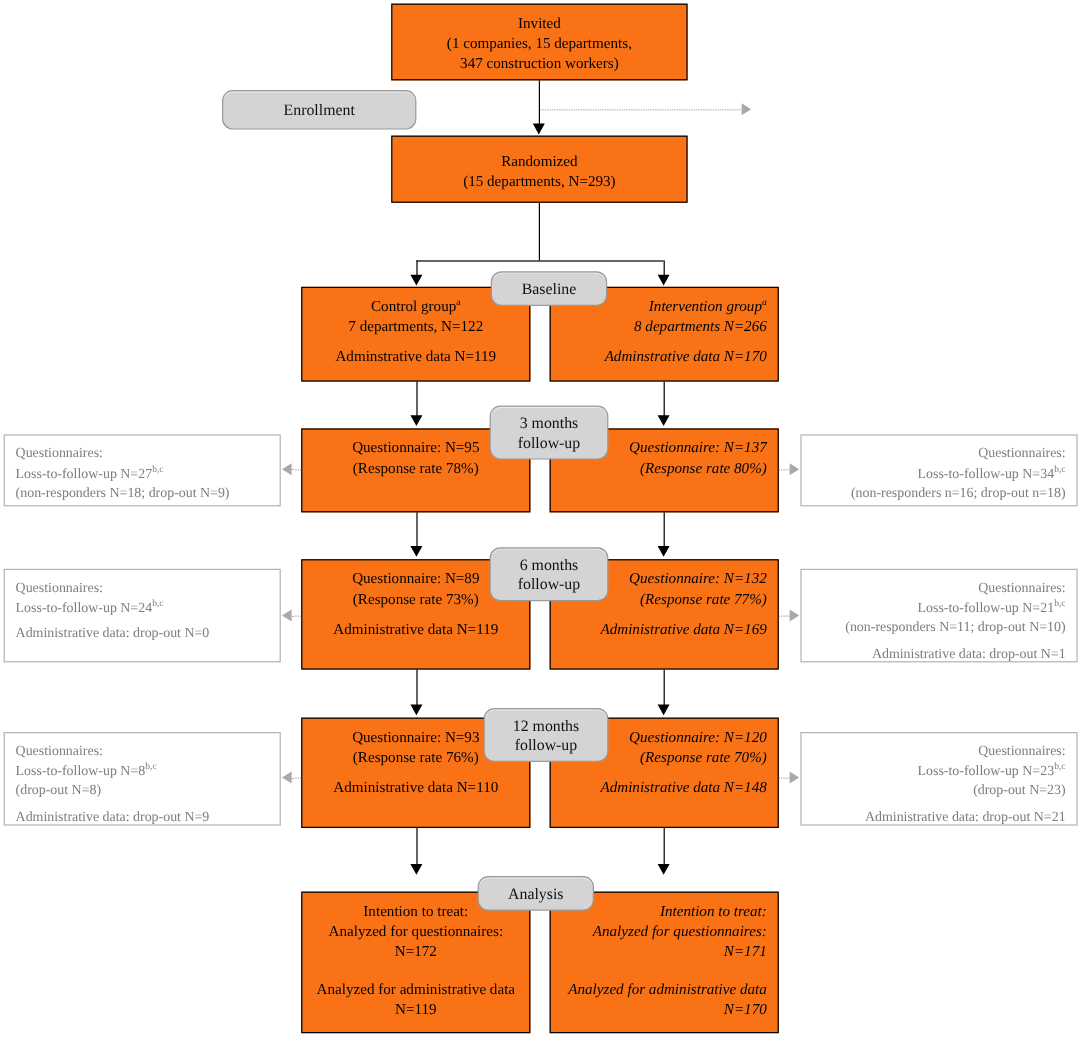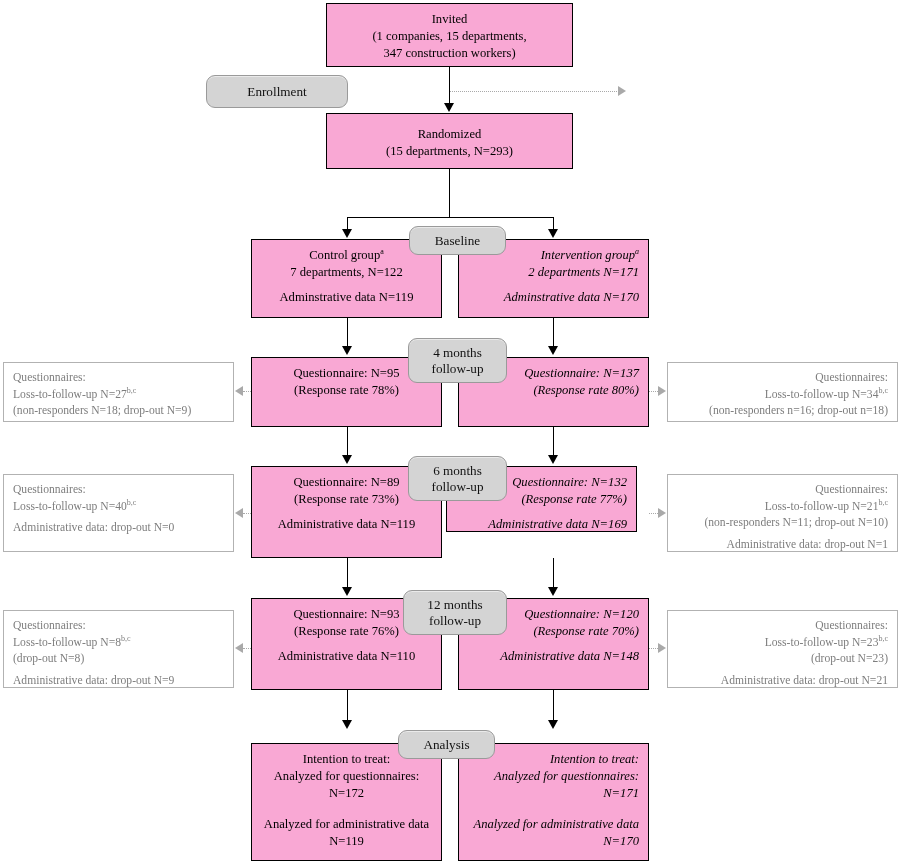"Invited" .box { background: #f9a8d4 -> #f97316 }
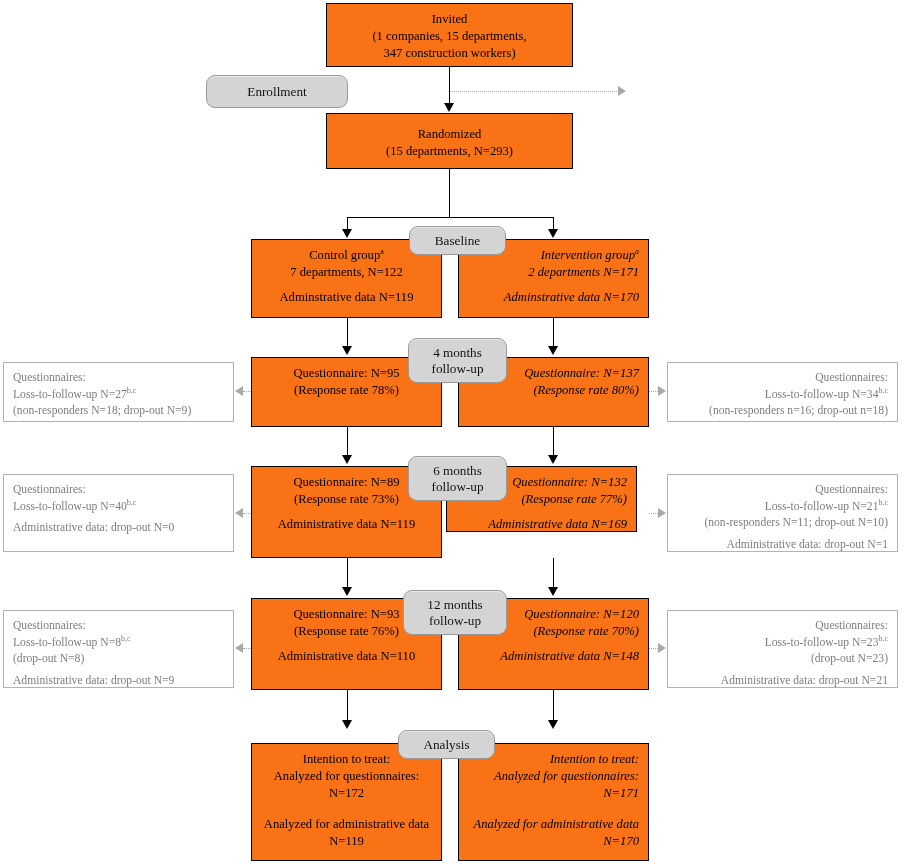"Enrollment" div.pill { left: 206px -> 185px; width: 142px -> 162px }
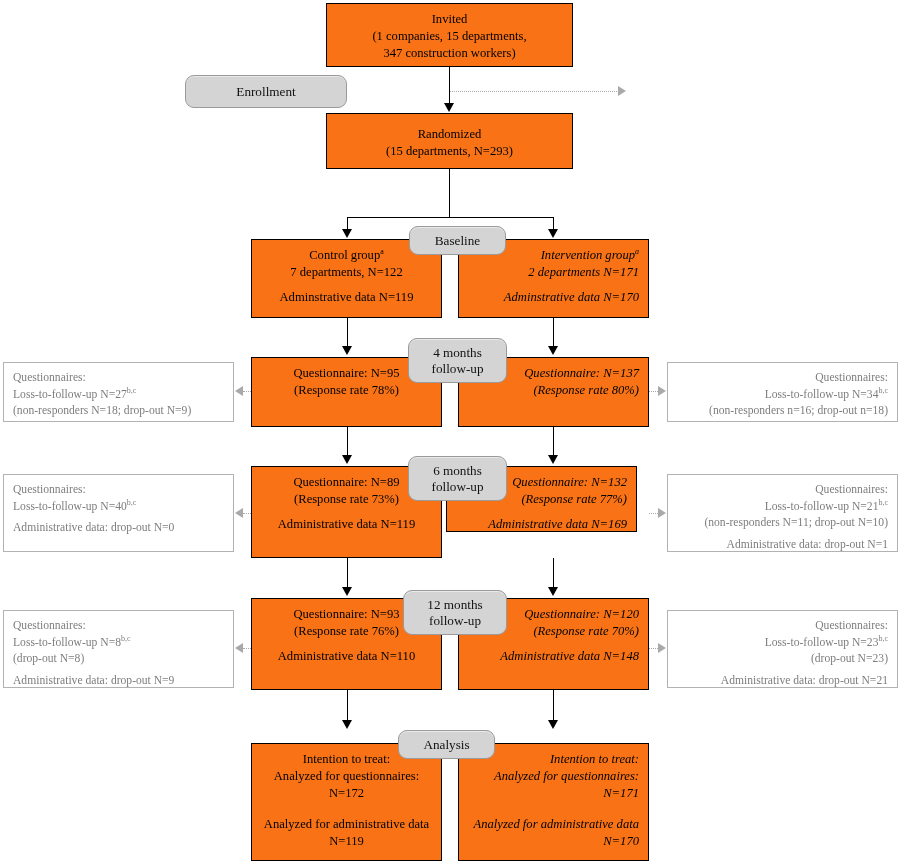"2 departments N=171" div { text: 2 departments N=171 -> 8 departments N=266 }
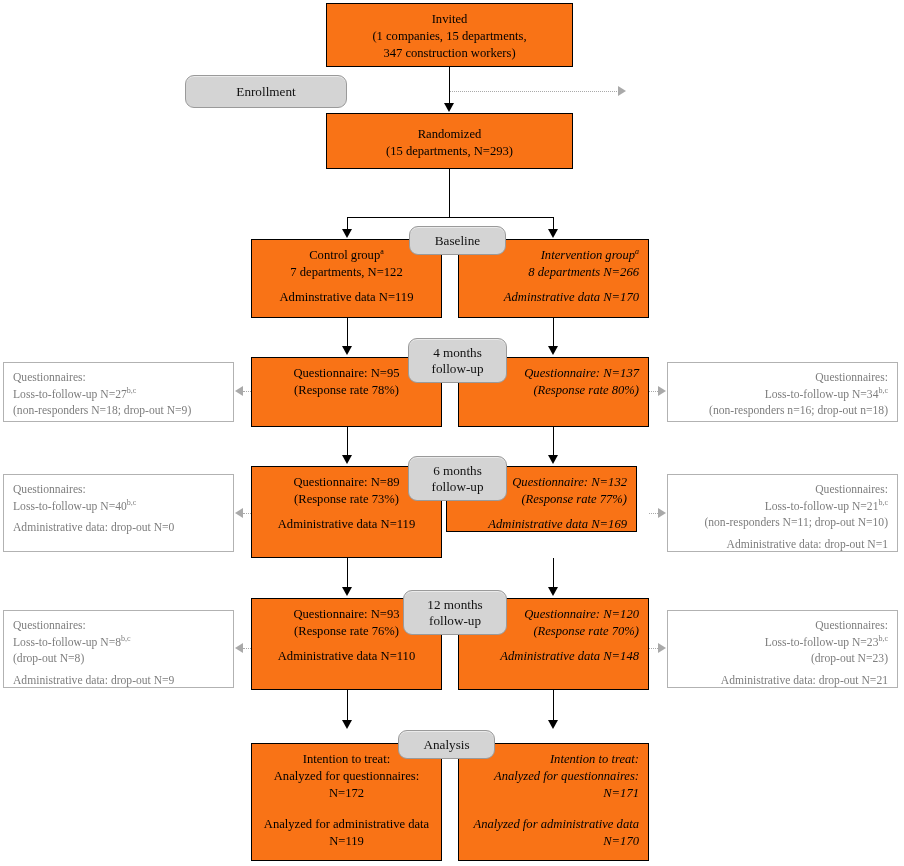"4 months" span { text: 4 -> 3 }
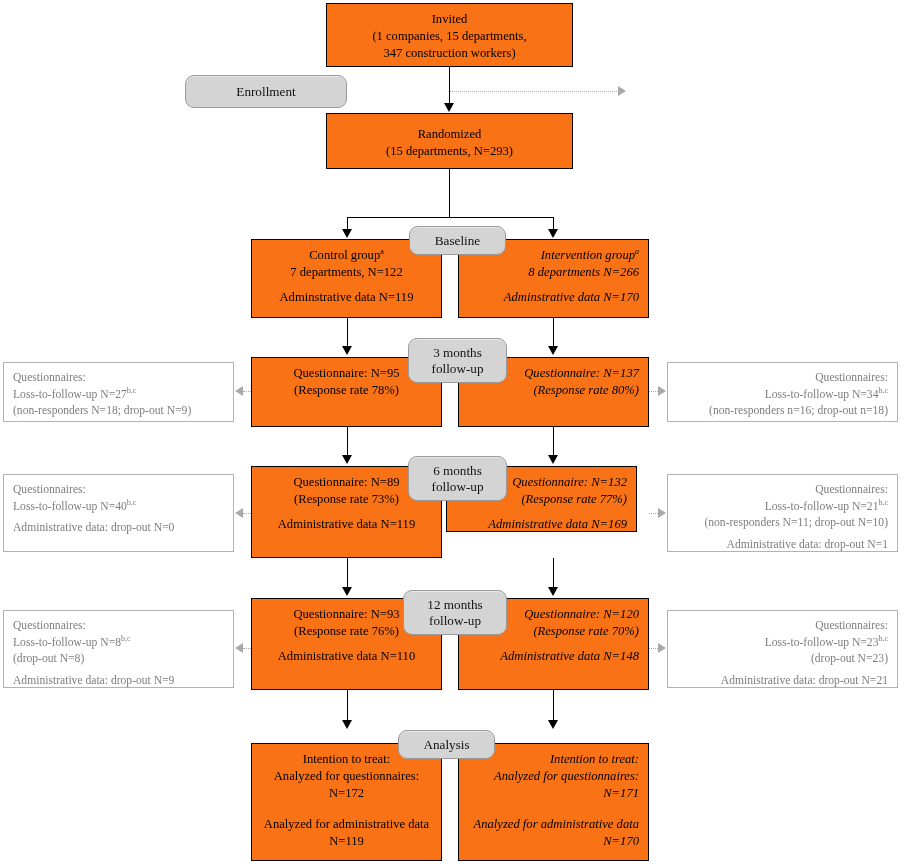"Questionnaire: N=132" div.box { height: 66px -> 92px; left: 446px -> 458px }
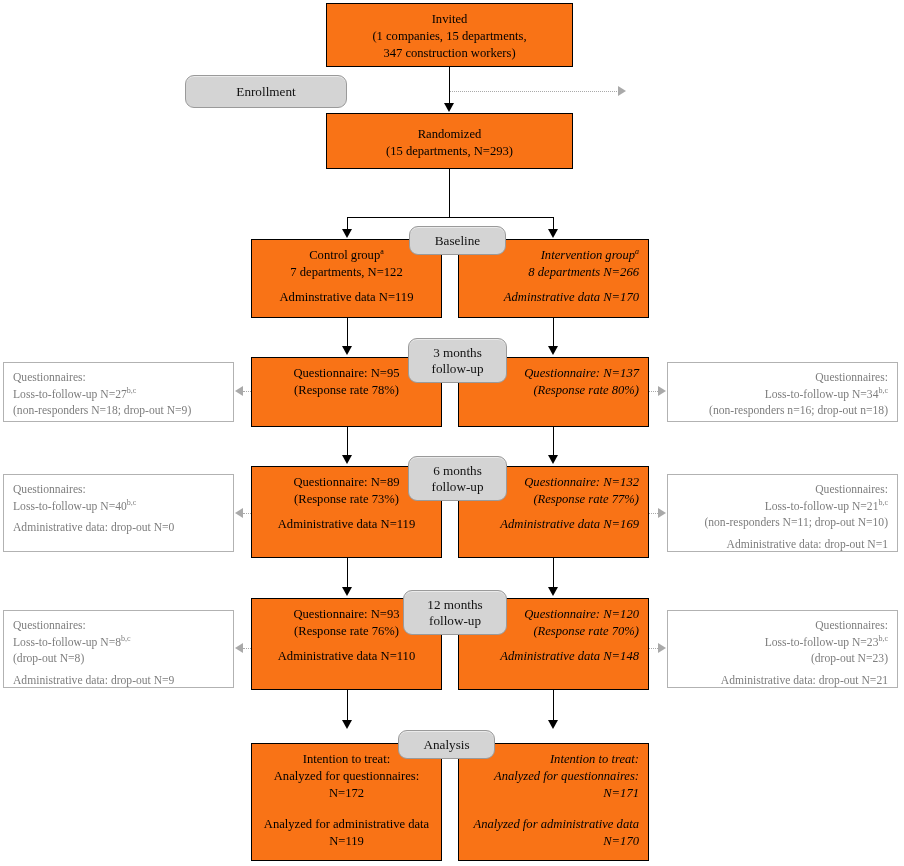"Loss-to-follow-up N=40" span { text: 40 -> 24 }
